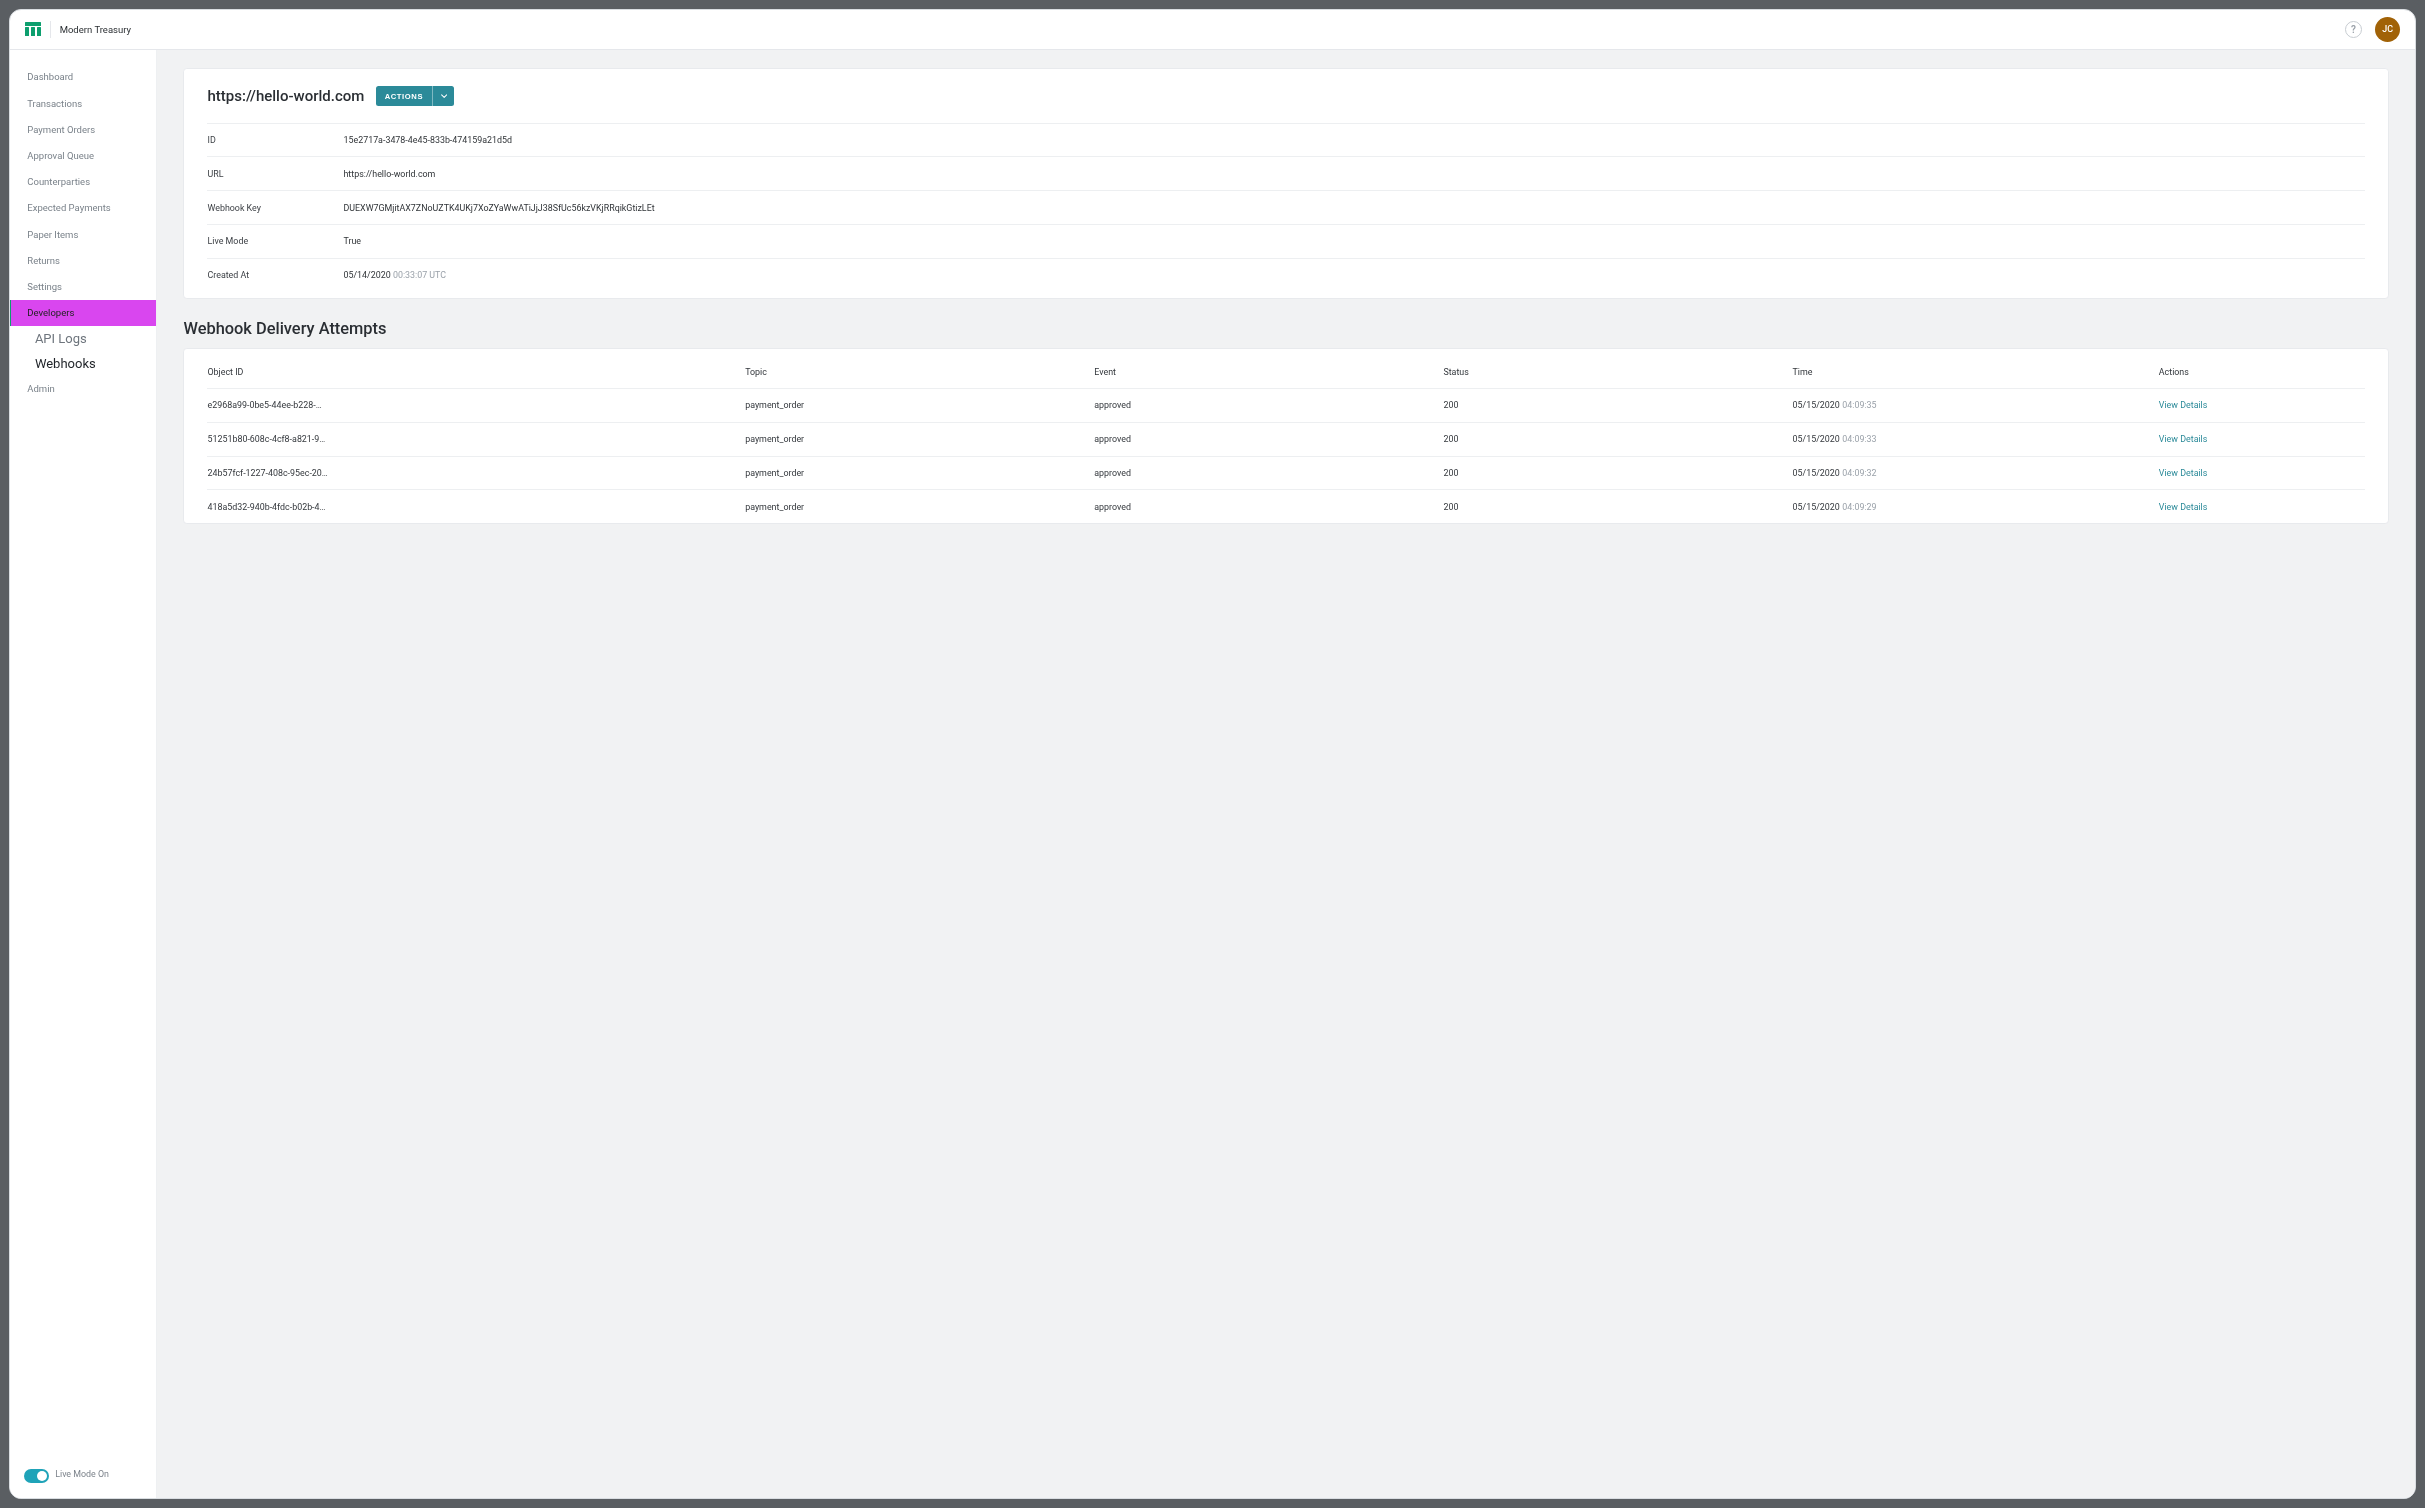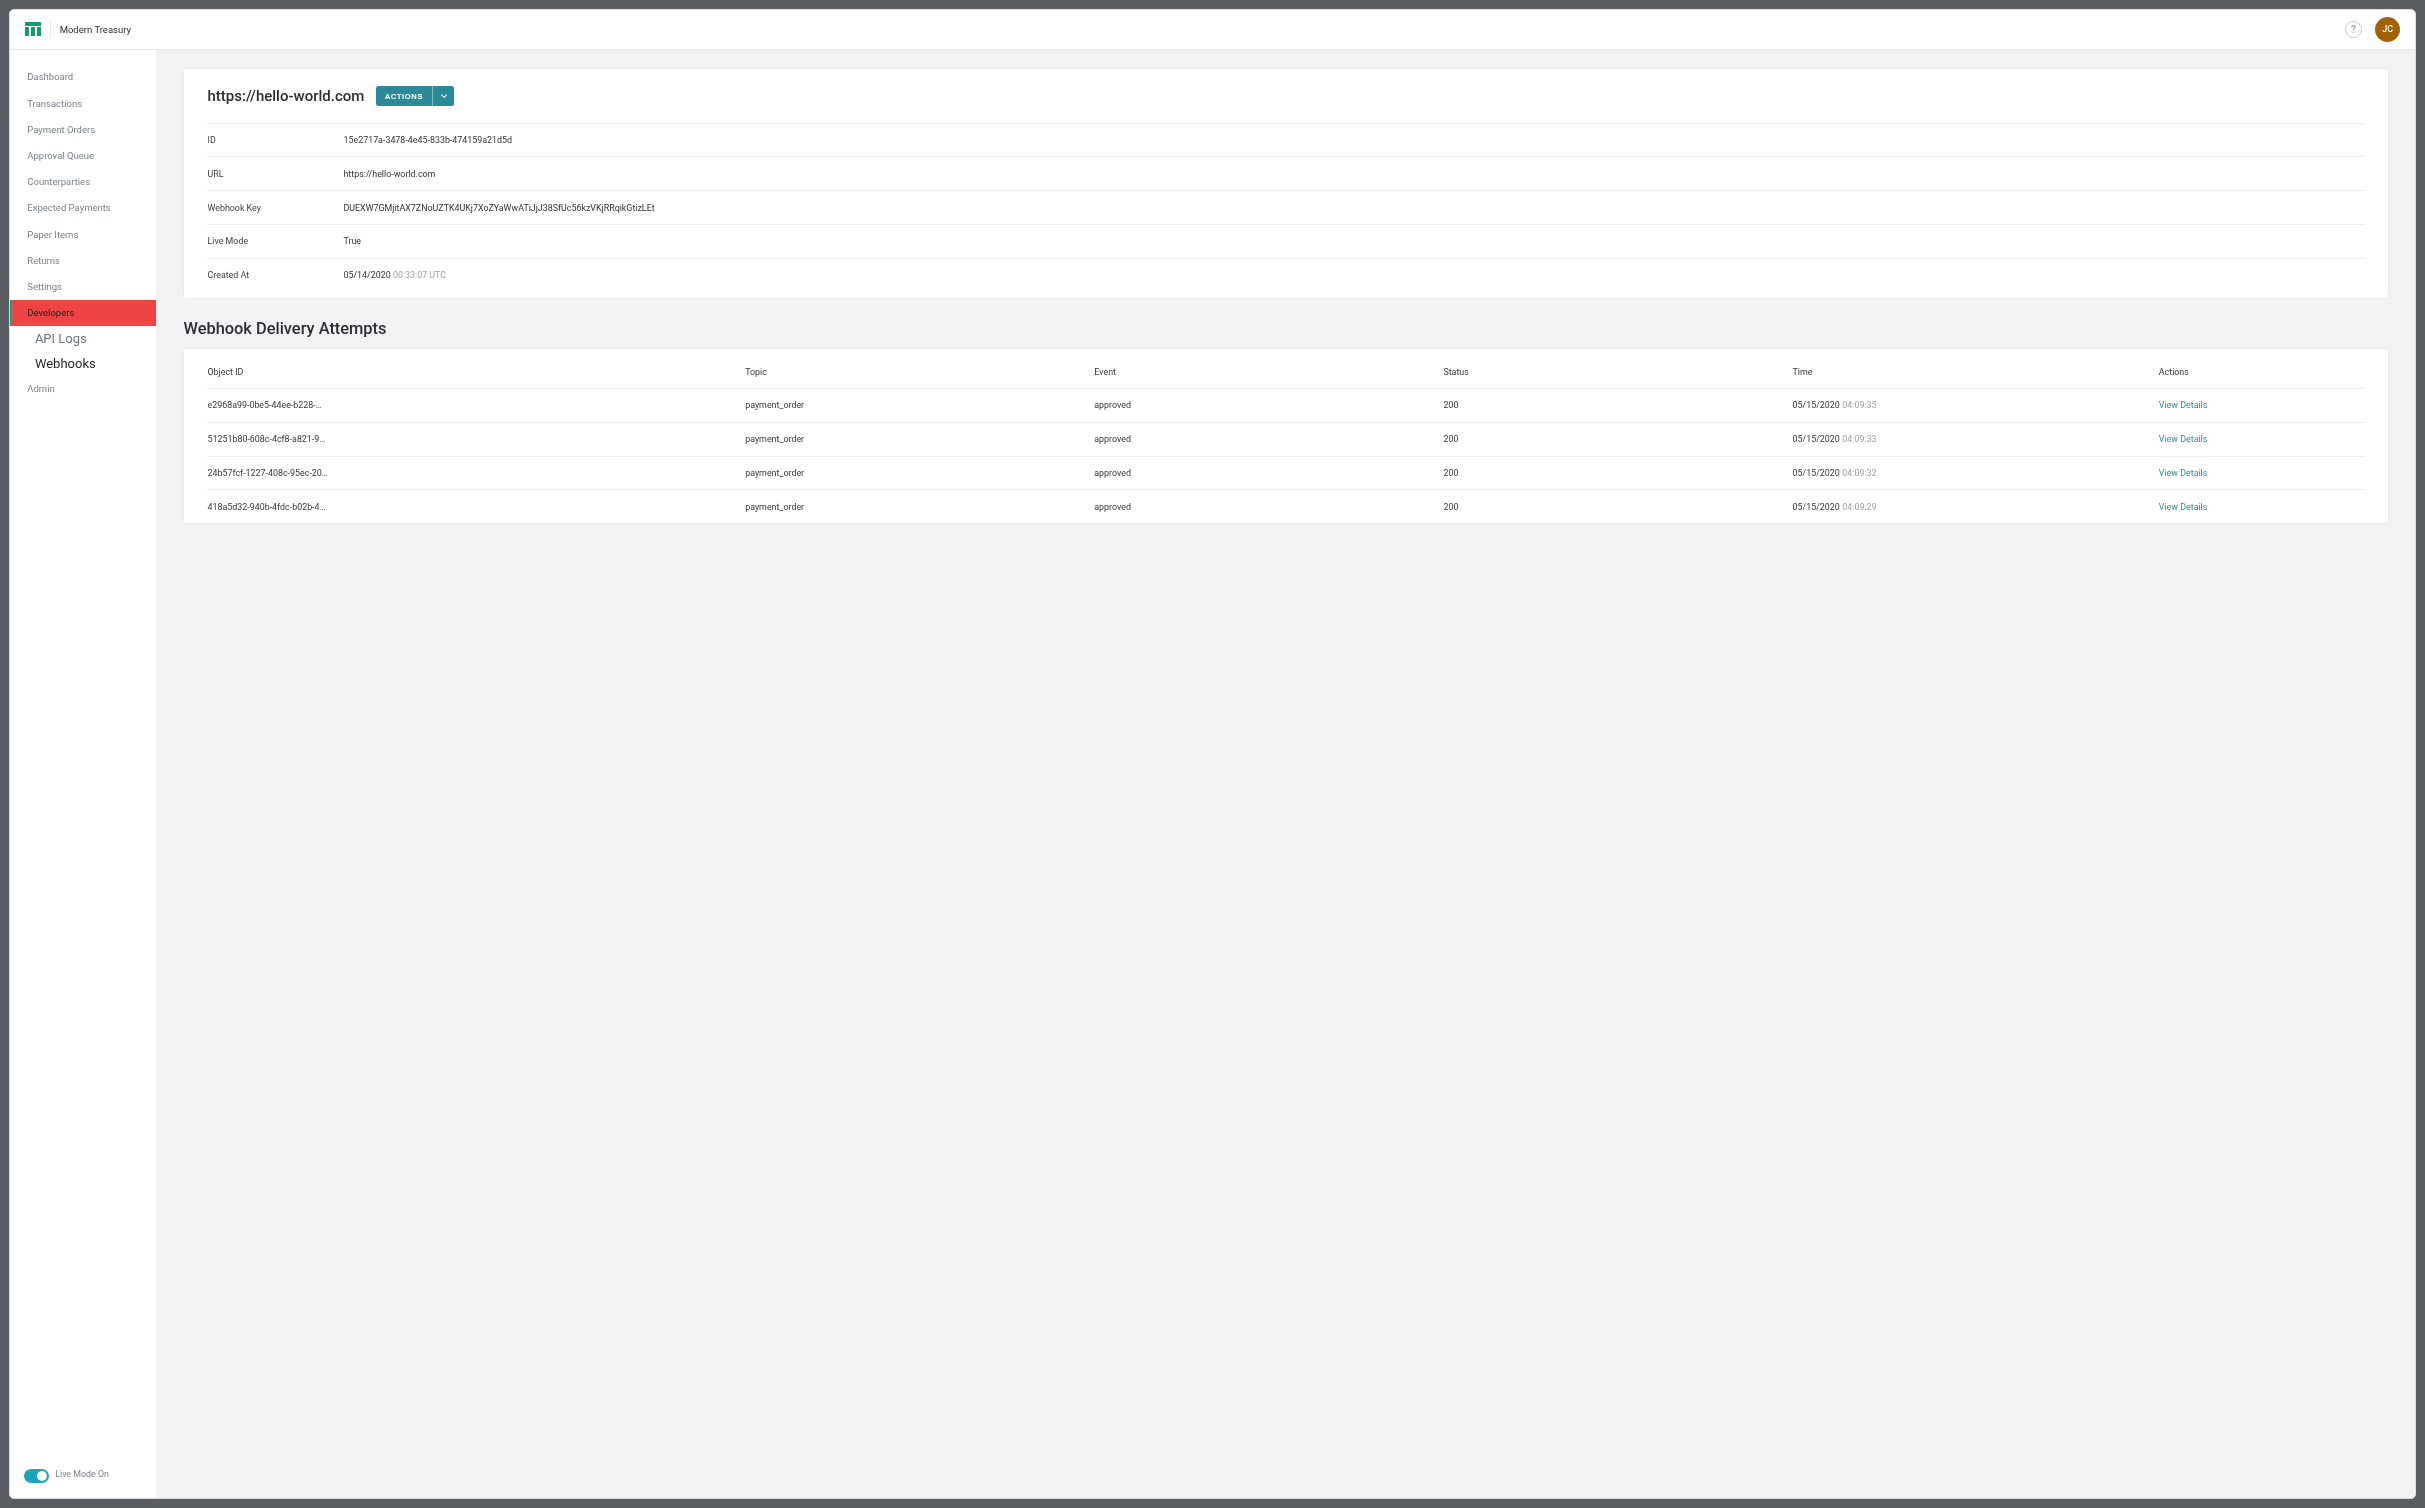"Modern Treasury" .frame { border-radius: 5px -> 12px }
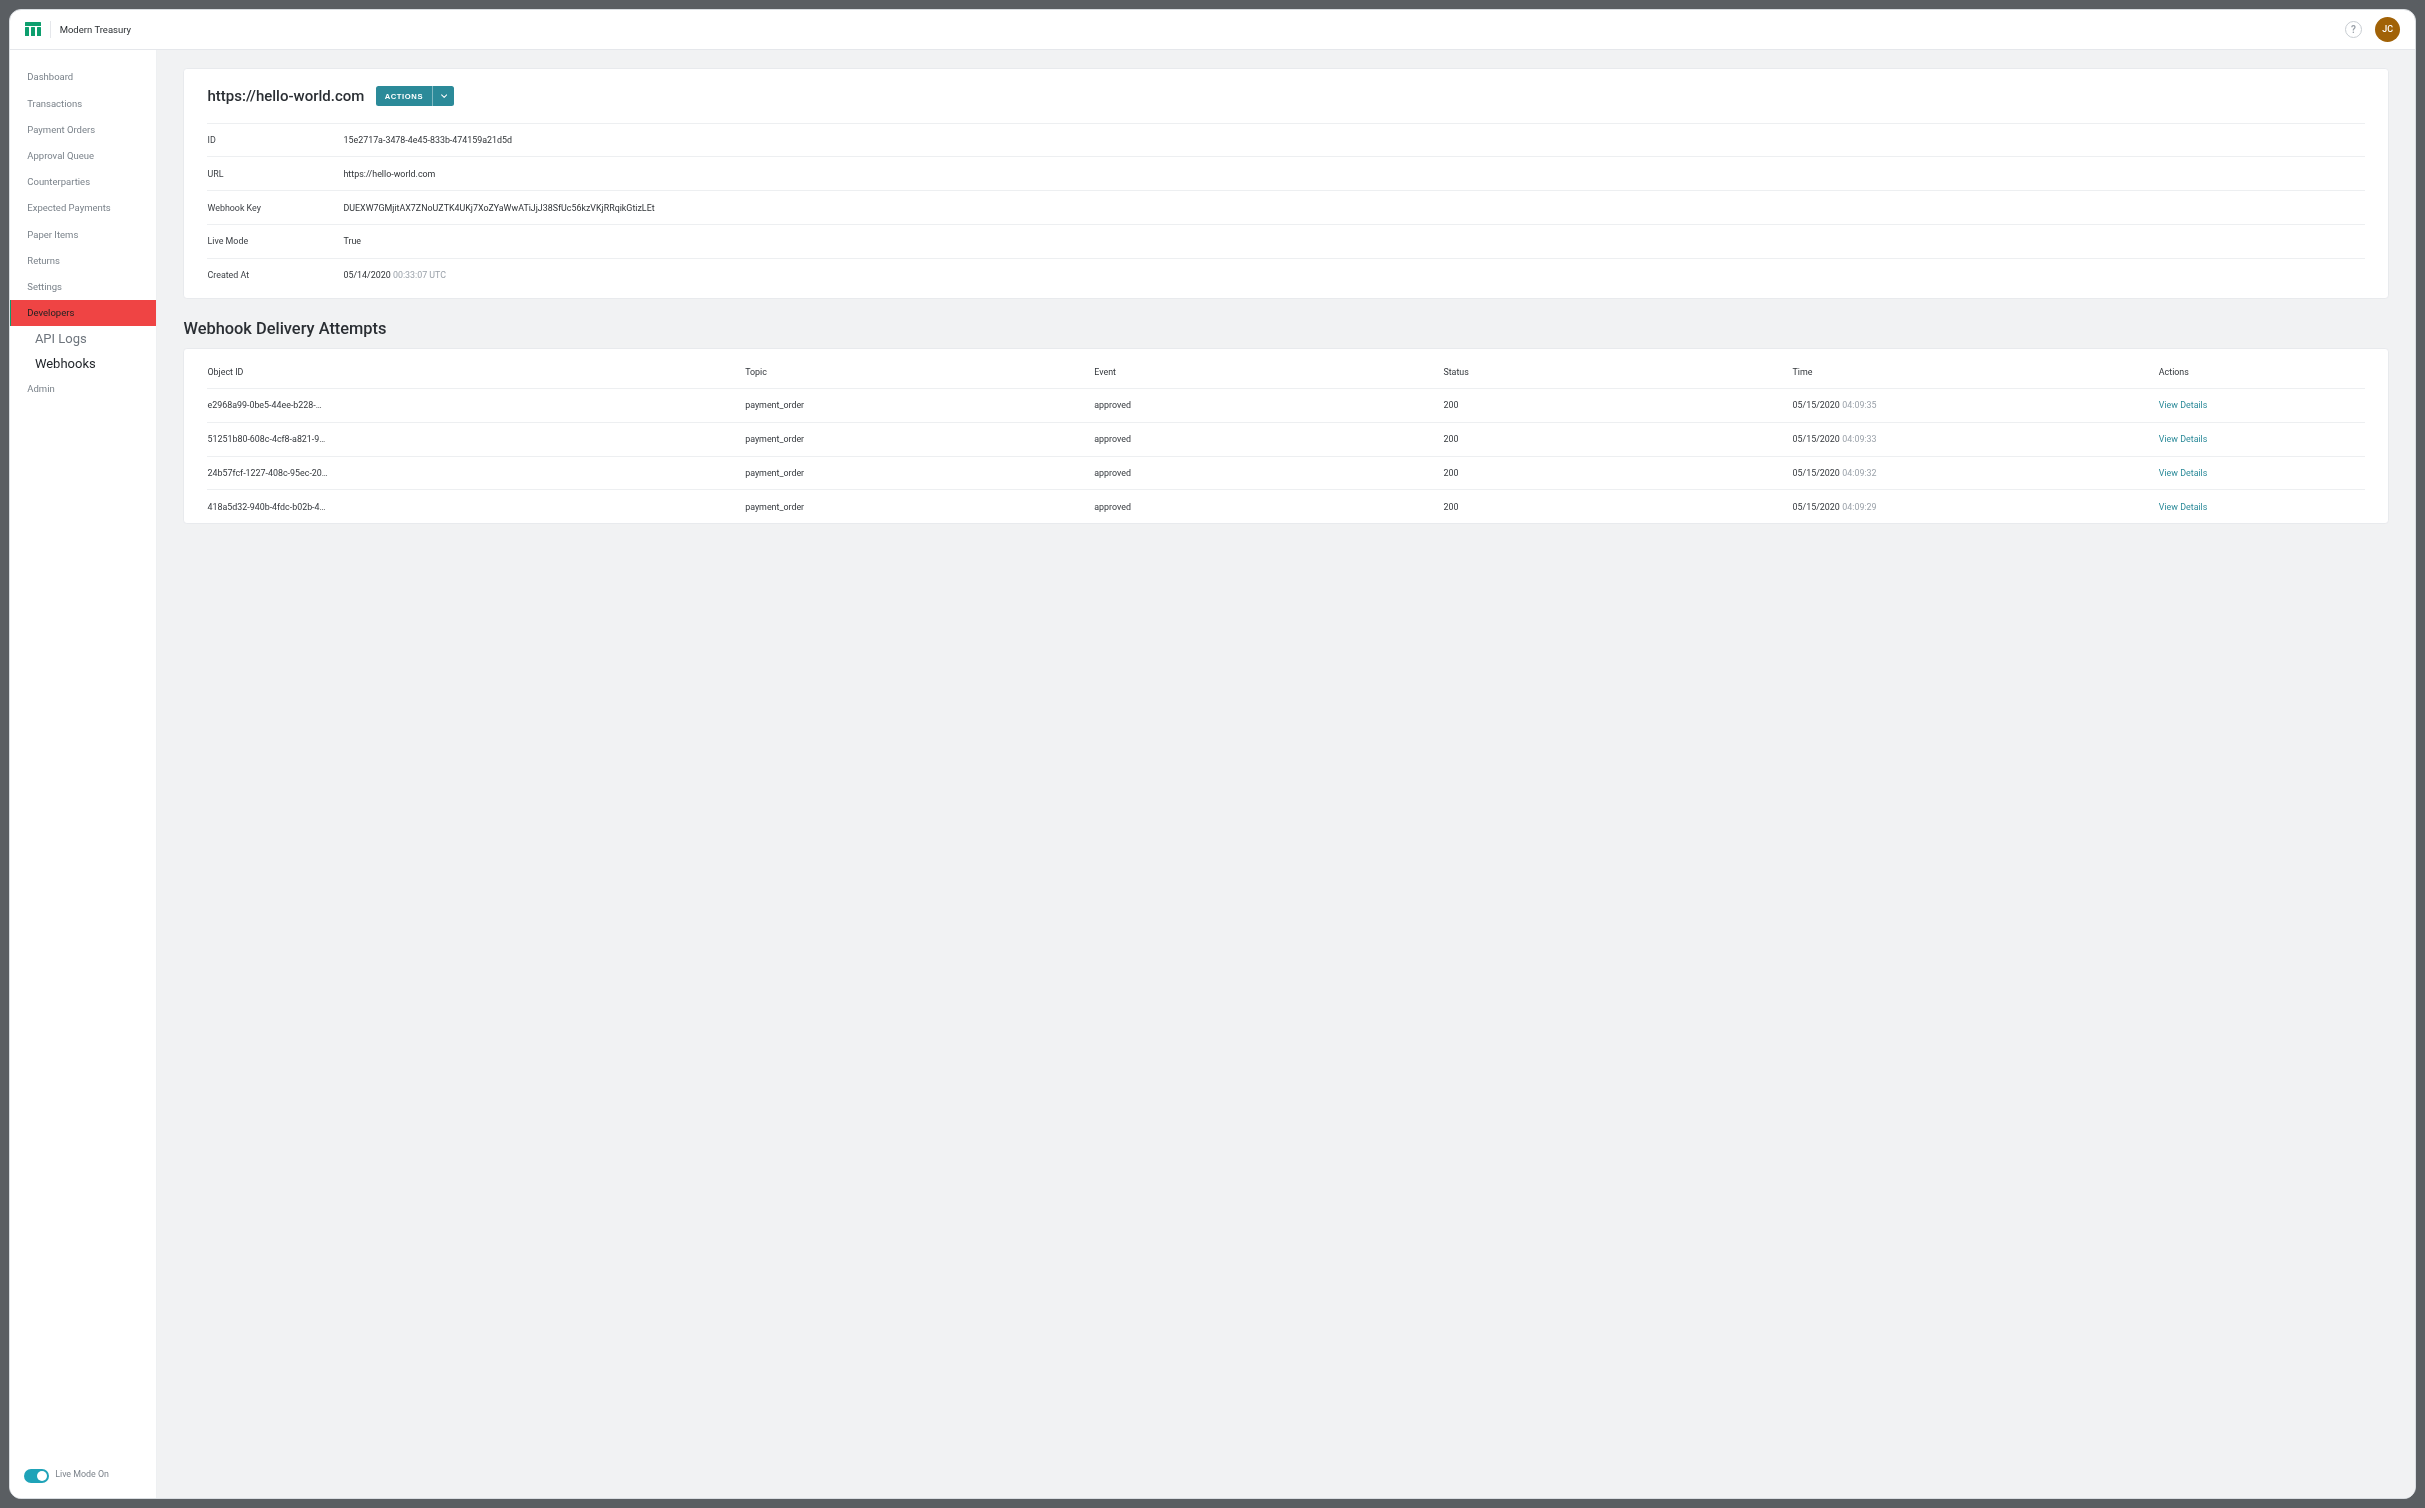"Developers" .nav-item.active { background: #ef4444 -> #d946ef }
